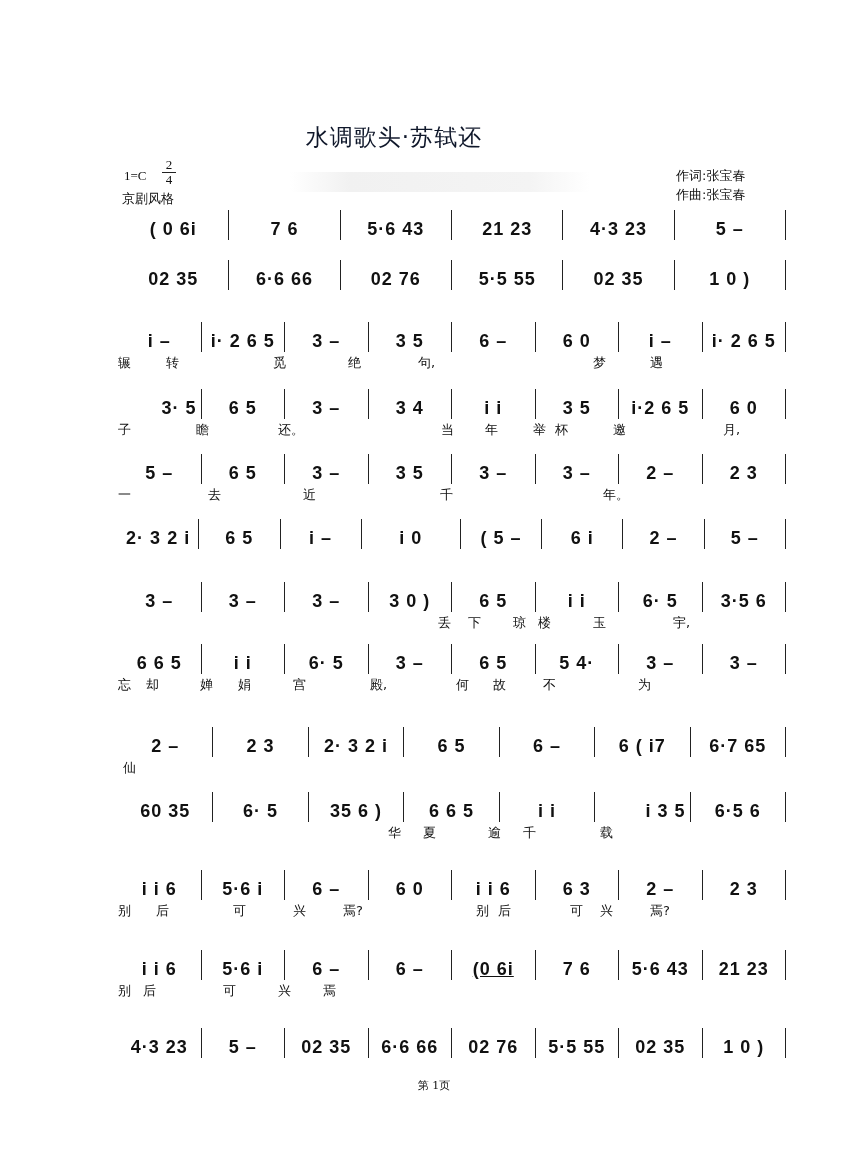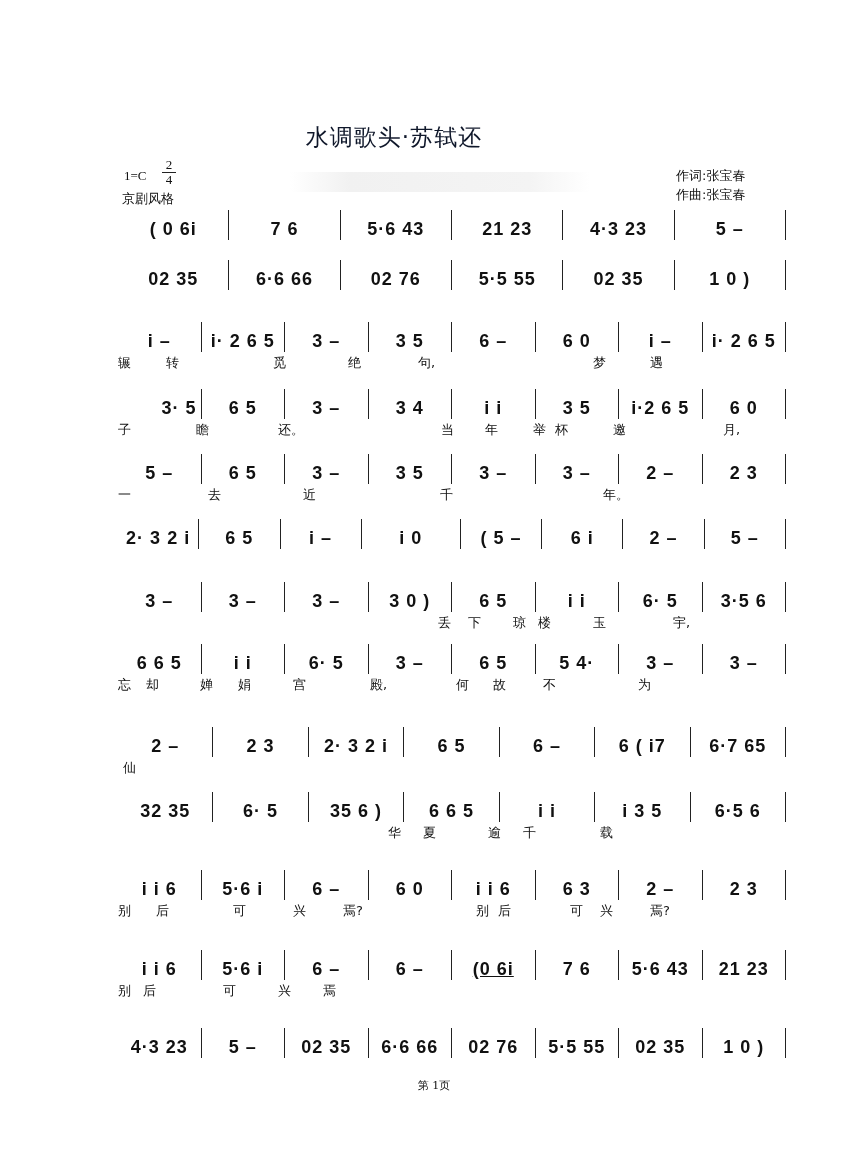"32 35" span.note { text: 32 -> 60 }
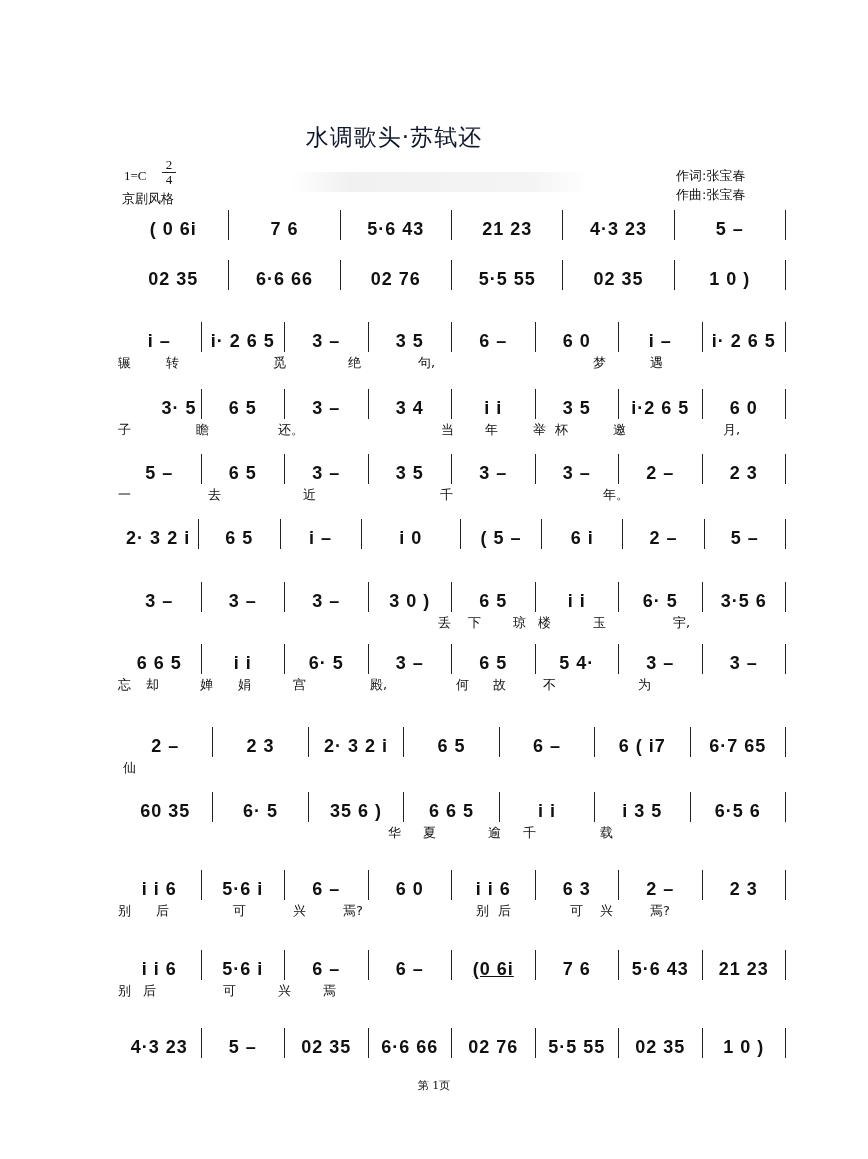"i 3 5" div.measure { justify-content: none -> flex-end }
